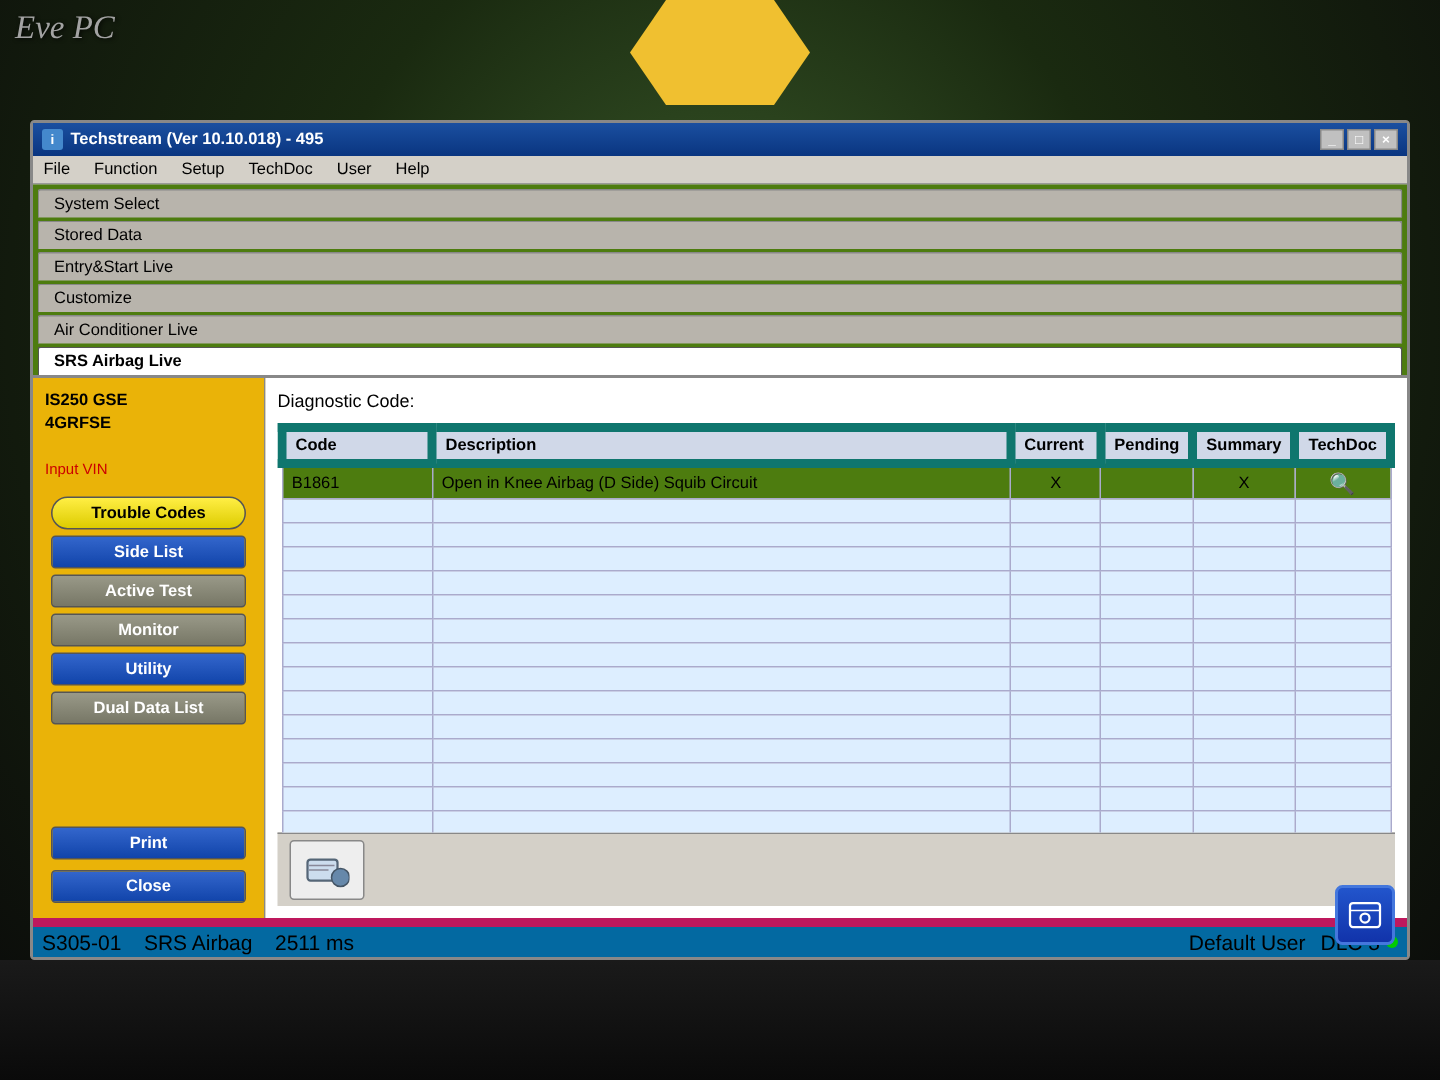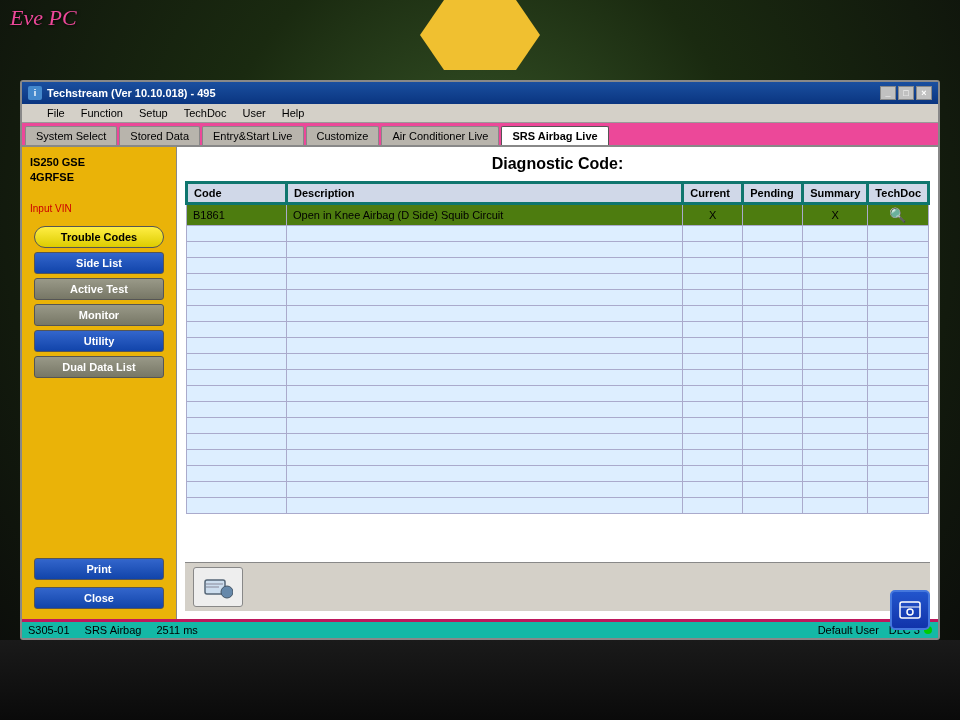"Eve PC" .logo-area { color: #ec4899 -> #a3a3a3 }
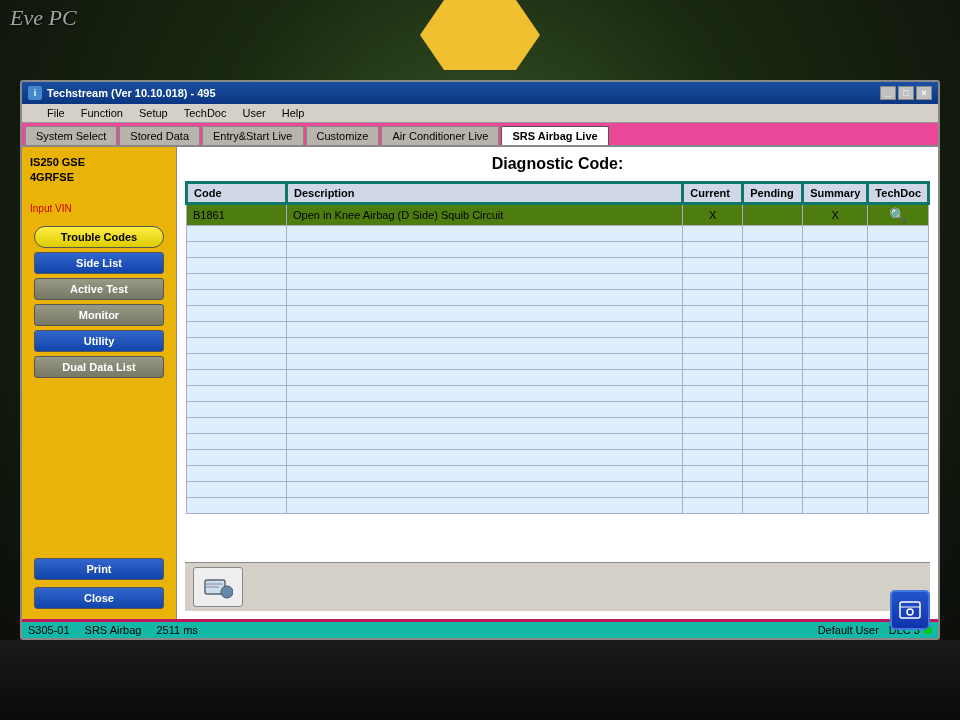"File" .menu-bar { padding: 2px 22px -> 2px 4px }
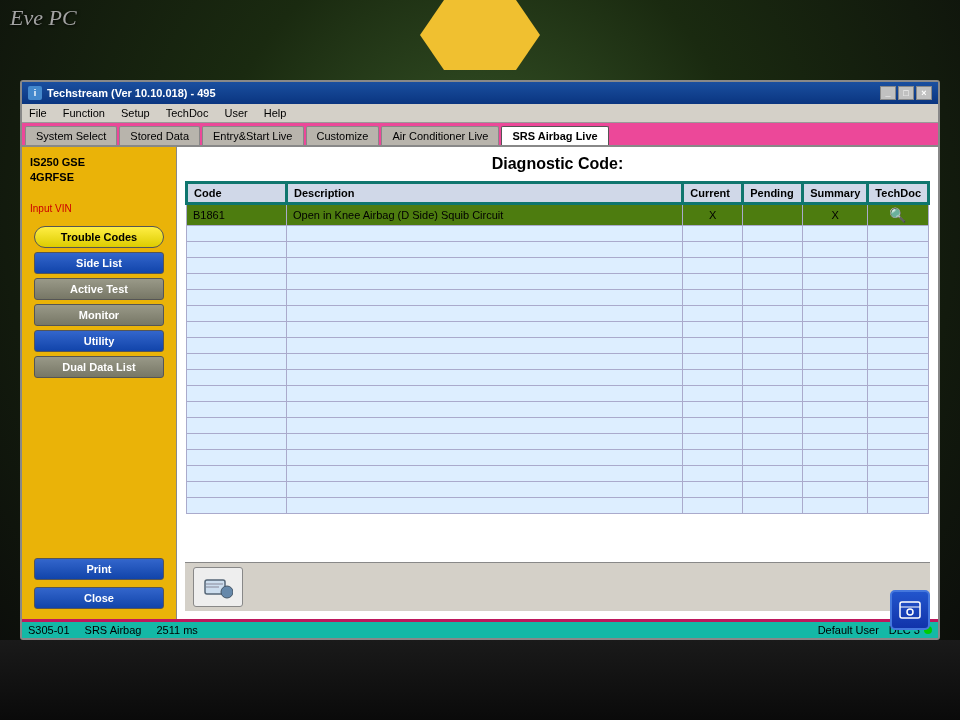"System Select" .tab-bar { background: #ec4899 -> #4d7c0f; flex-direction: none -> column }
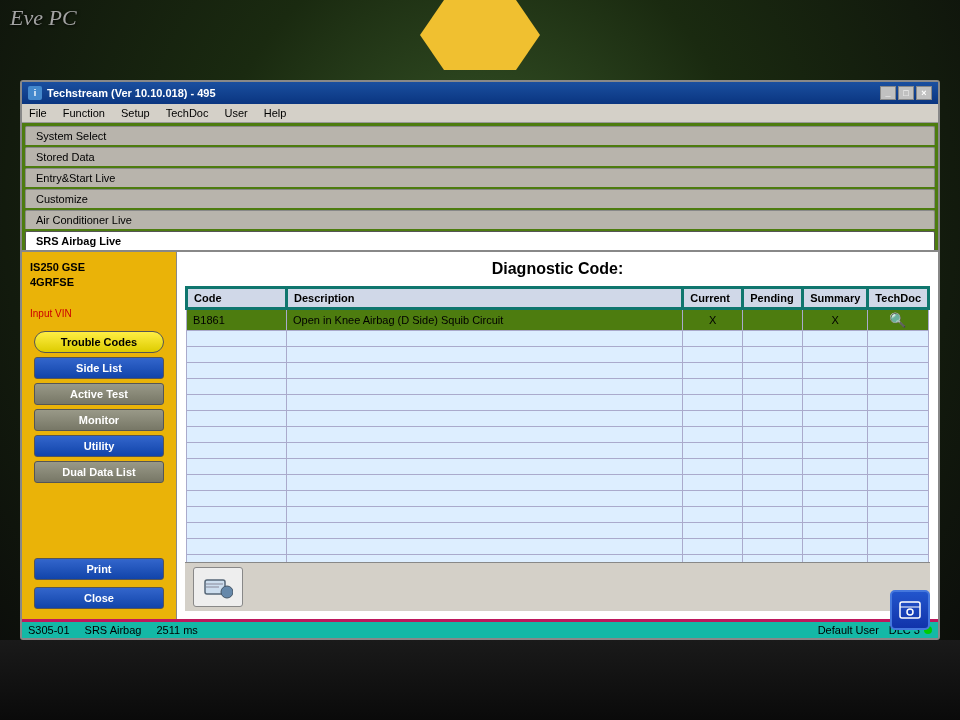"Diagnostic Code:" .panel-title { font-size: 16px -> 12px; font-weight: bold -> normal; text-align: center -> none }
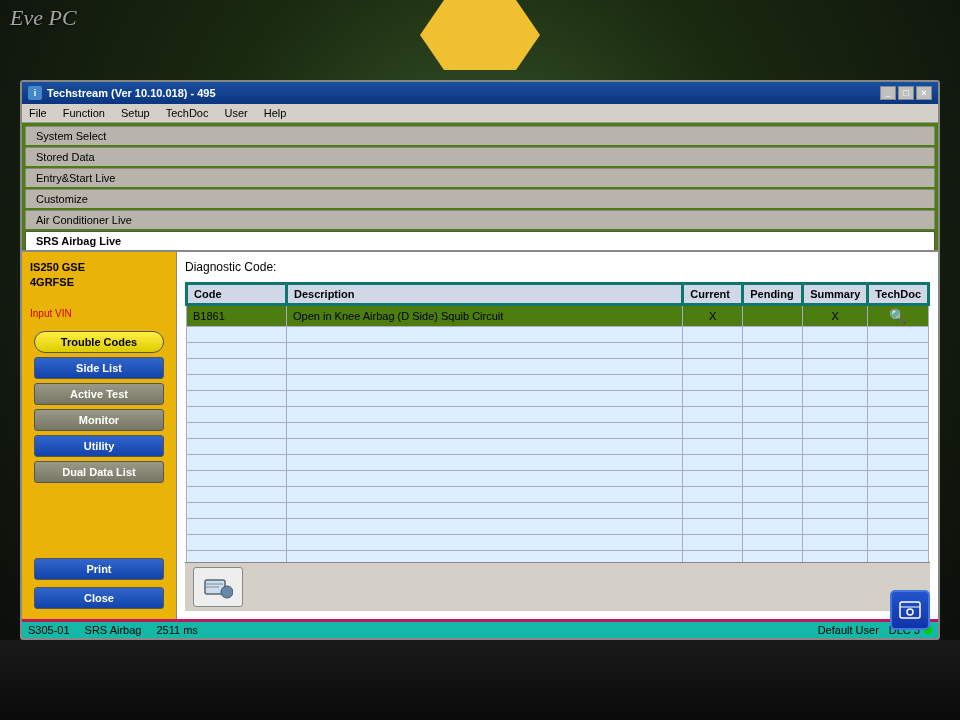"Code" .diag-table th { border: 3px solid #0f766e -> 6px solid #0f766e }
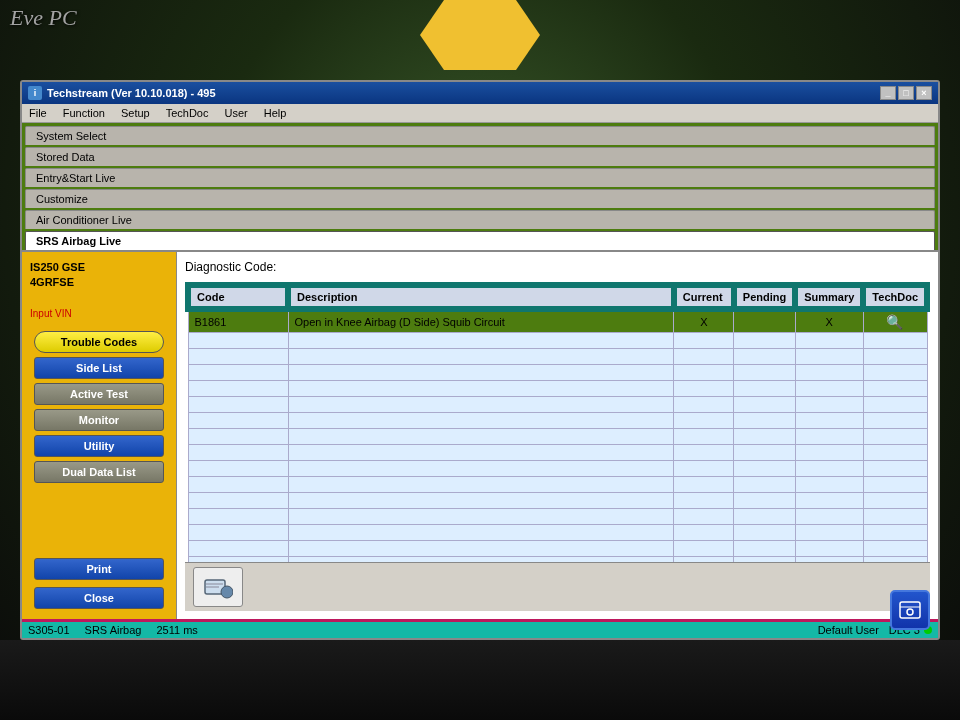"S305-01" .status-bar { background: #14b8a6 -> #0369a1; border-top: 3px solid #be185d -> 6px solid #be185d; font-size: 11px -> 14px }
